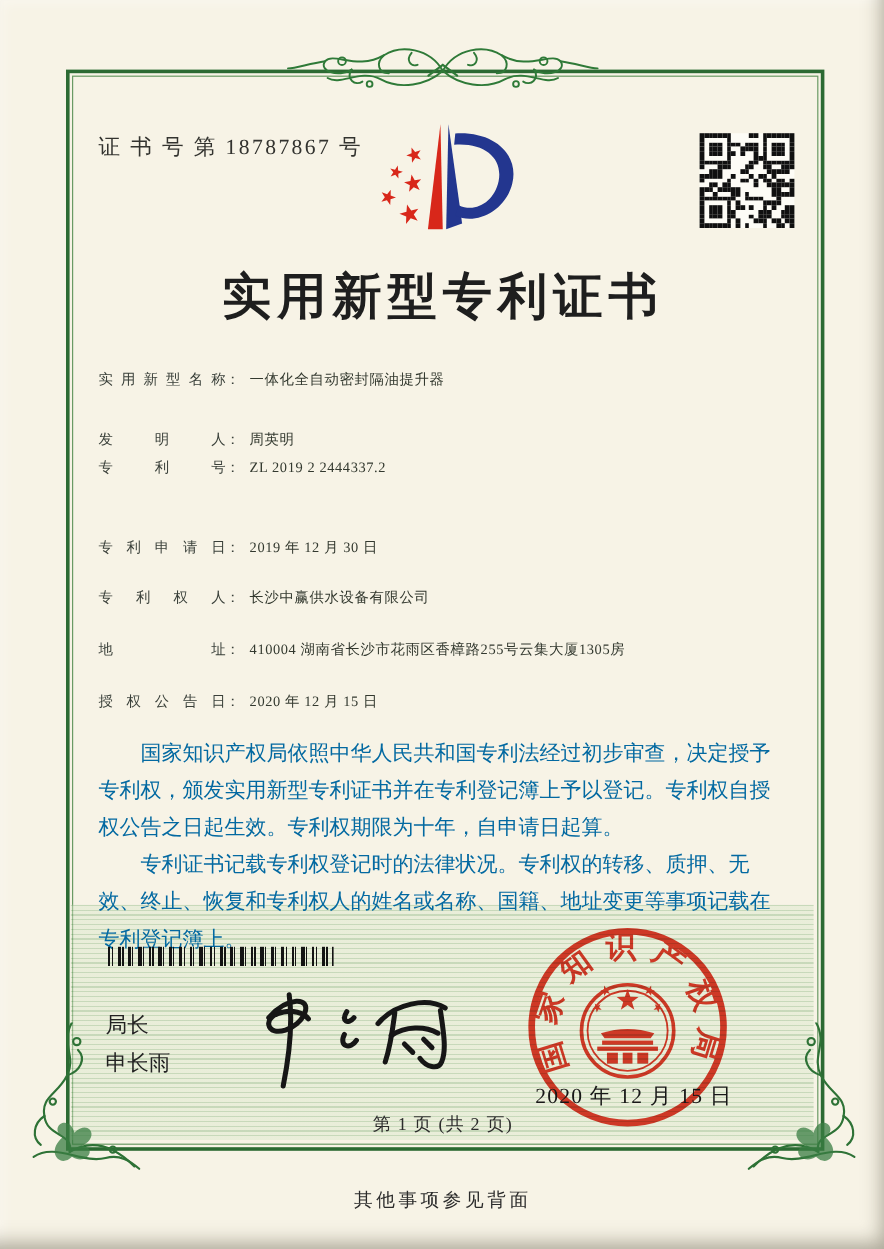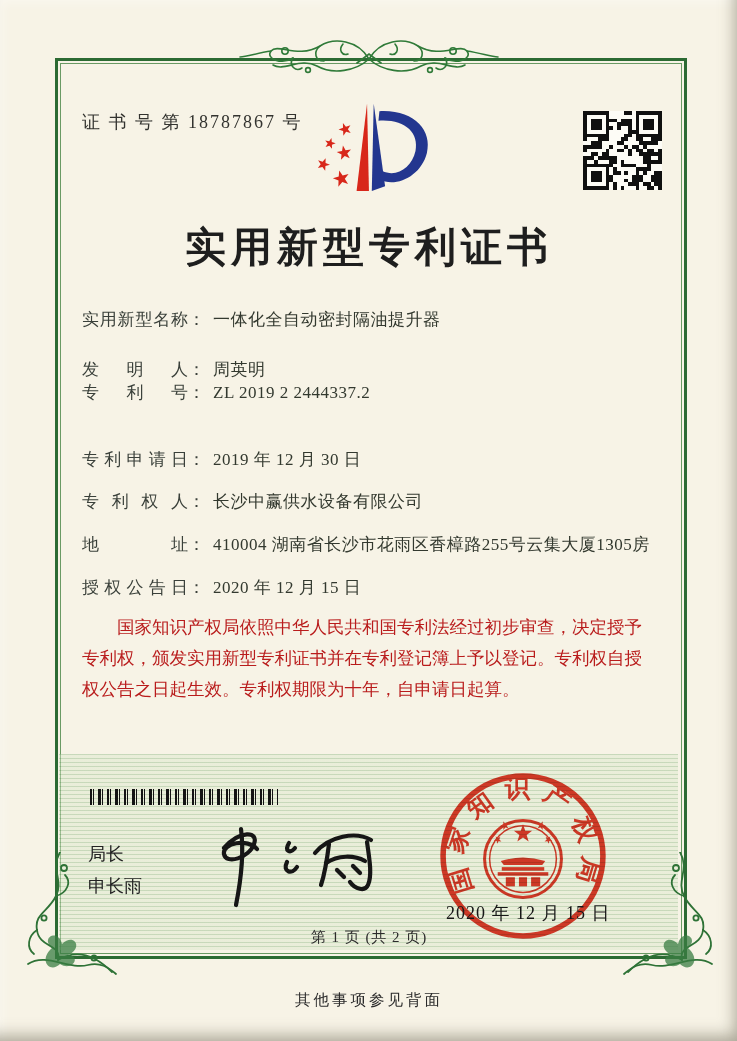"实用新型名称： 一体化全自动密封隔油提升器" .row { font-size: 17px -> 12px }
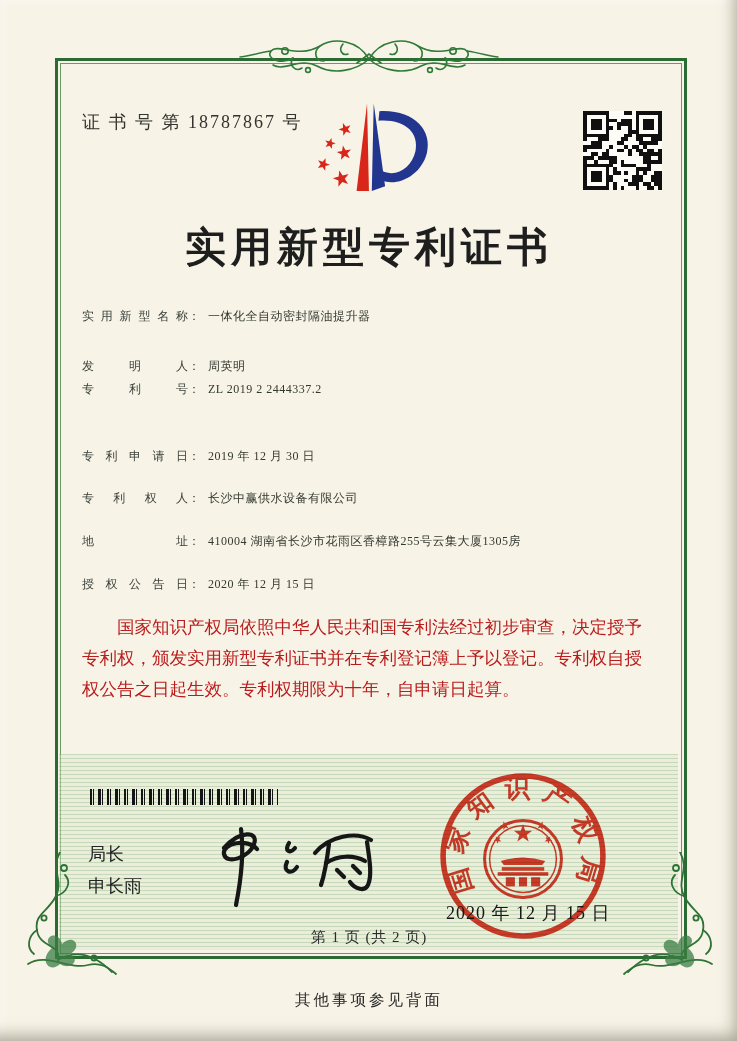"国家知识产权局依照中华人民共和国专利法经过初步审查，决定授予专利权，颁发实用新型" .paras { color: #b91c1c -> #0369a1 }
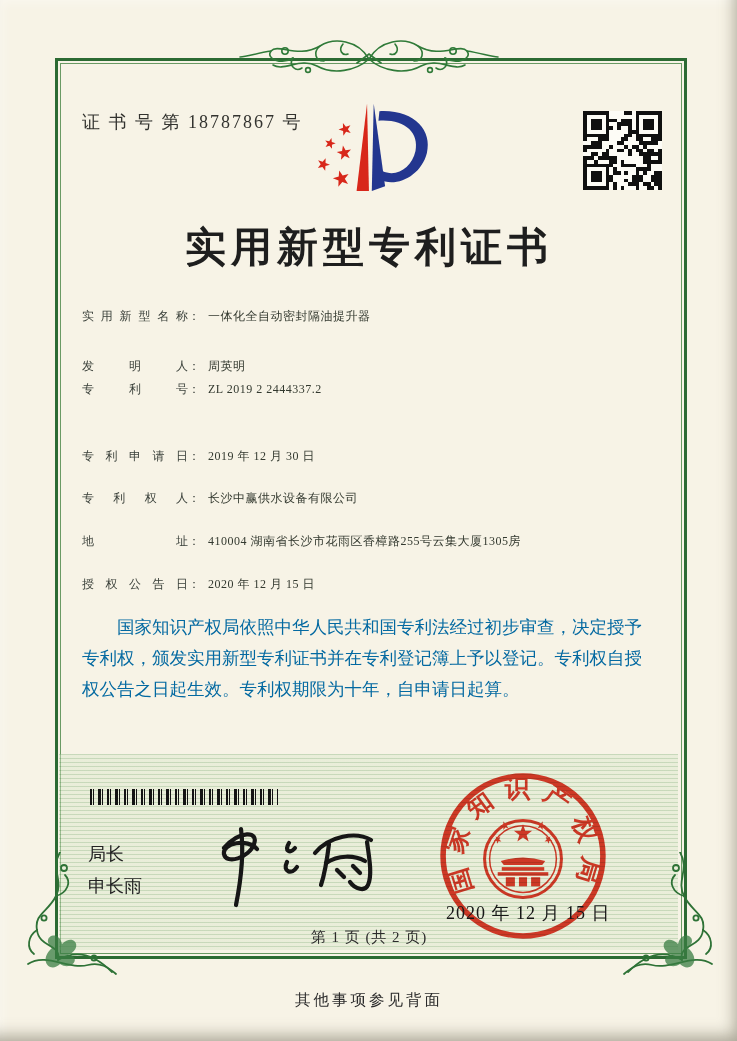"专利证书记载专利权登记时的法律状况。专利权的转移、质押、无效、终止、恢复和专利权" p { html: none -> <p>专利证书记载专利权登记时的法律状况。专利权的转移、质押、无效、终止、恢复和专利权人的姓名或名称、国籍、地址变更等事项记载在专利登记簿上。</p> }
